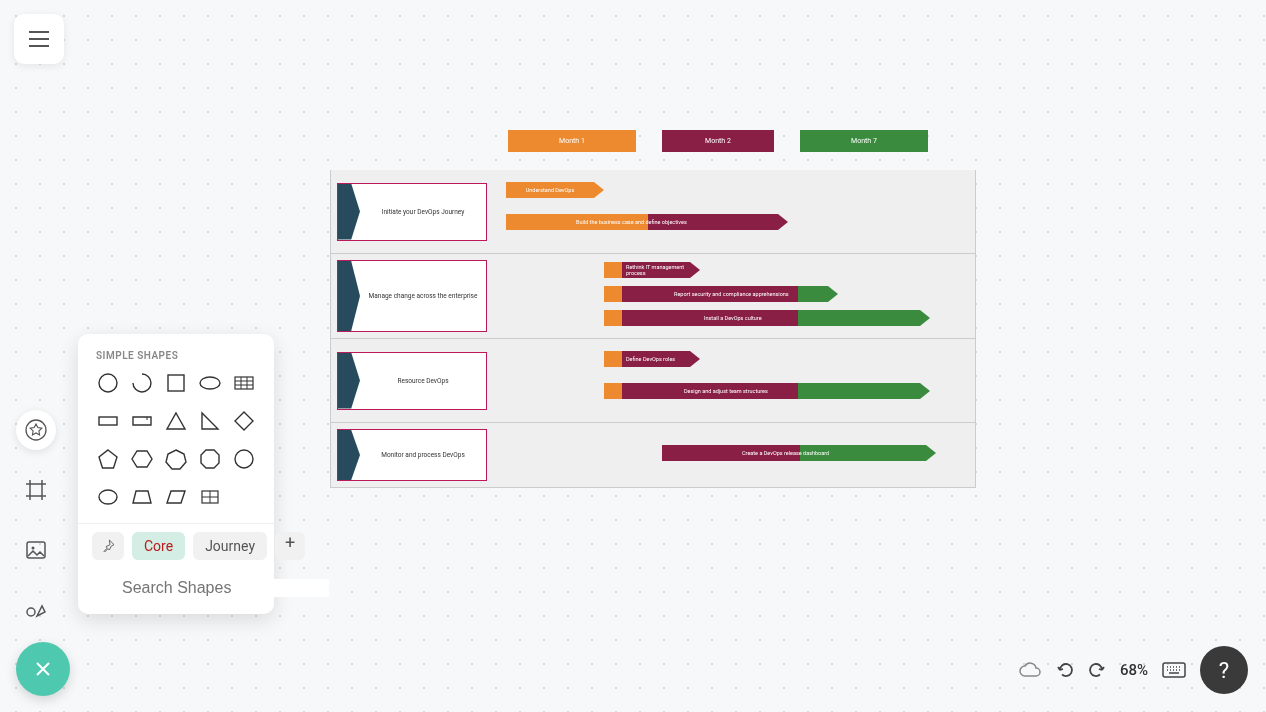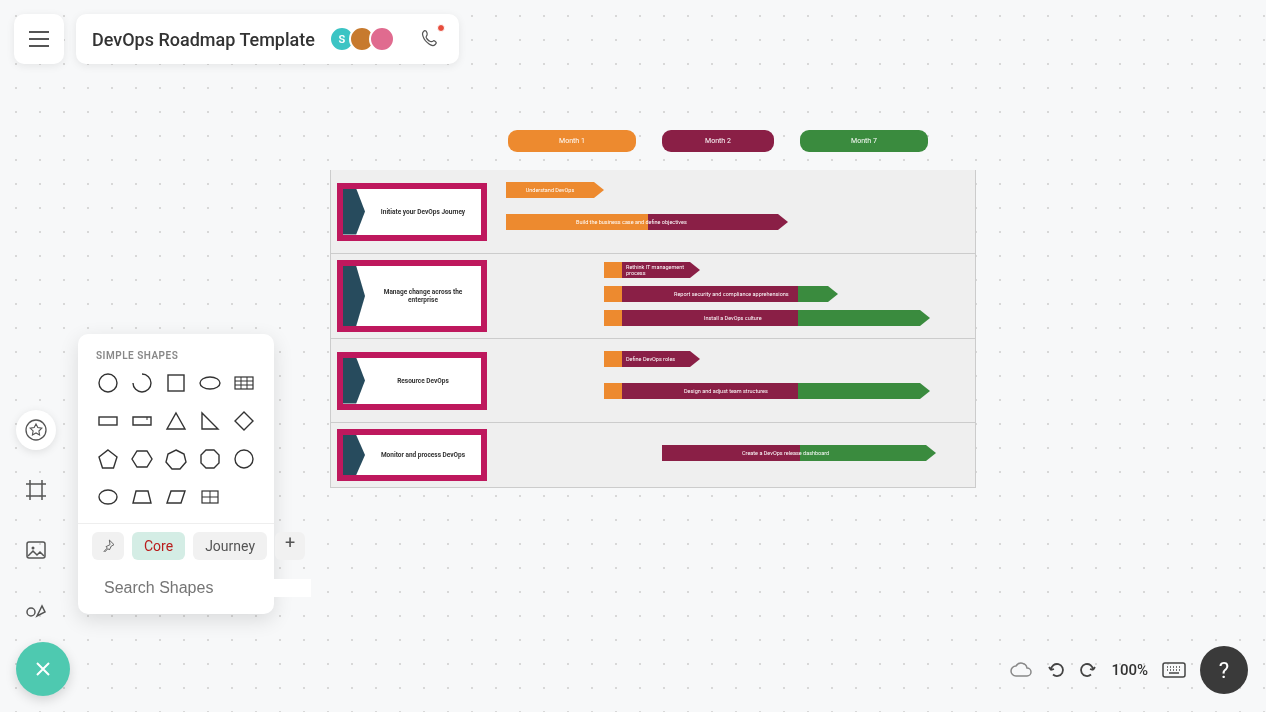"DevOps Roadmap Template" div.title-card { html: <div> <span>DevOps Roadmap Template</span> <div> <div>S</div> <div></div> <div></div> </div> <div> <svg> <path></path> </svg> <div></div> </div> </div> -> none }
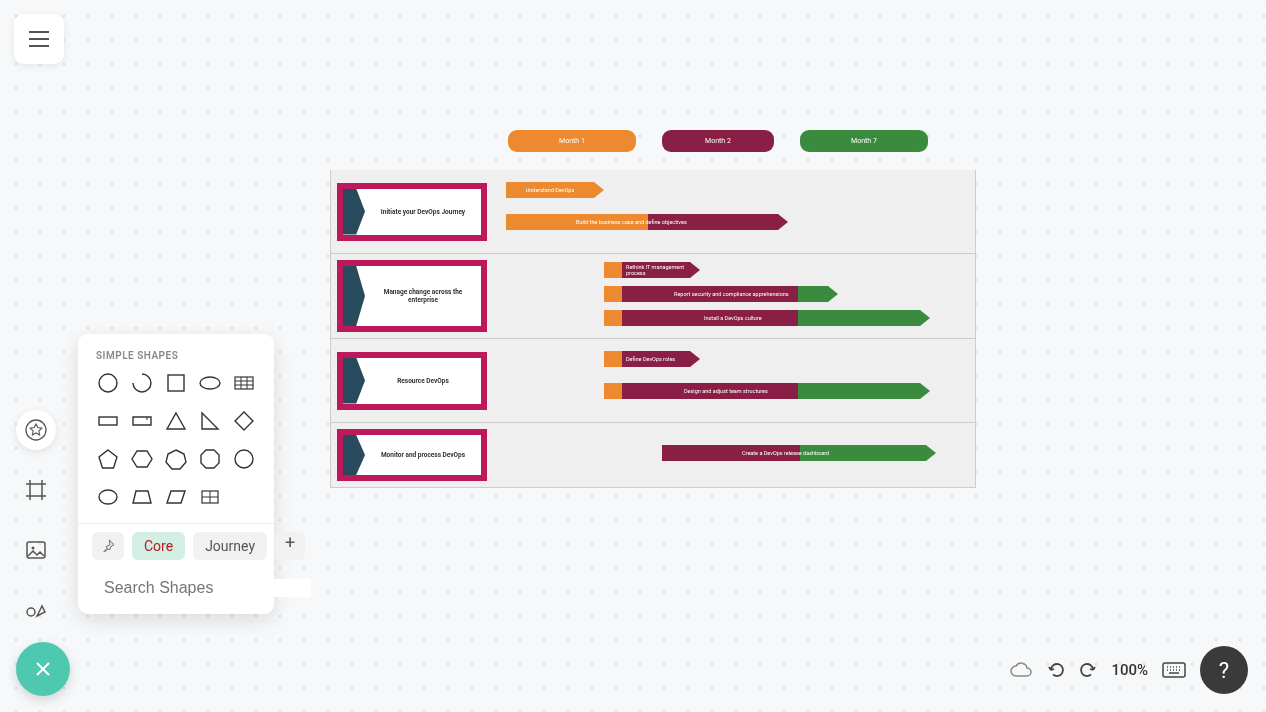"Month 1" .month-chip { border-radius: 9px -> 0 }
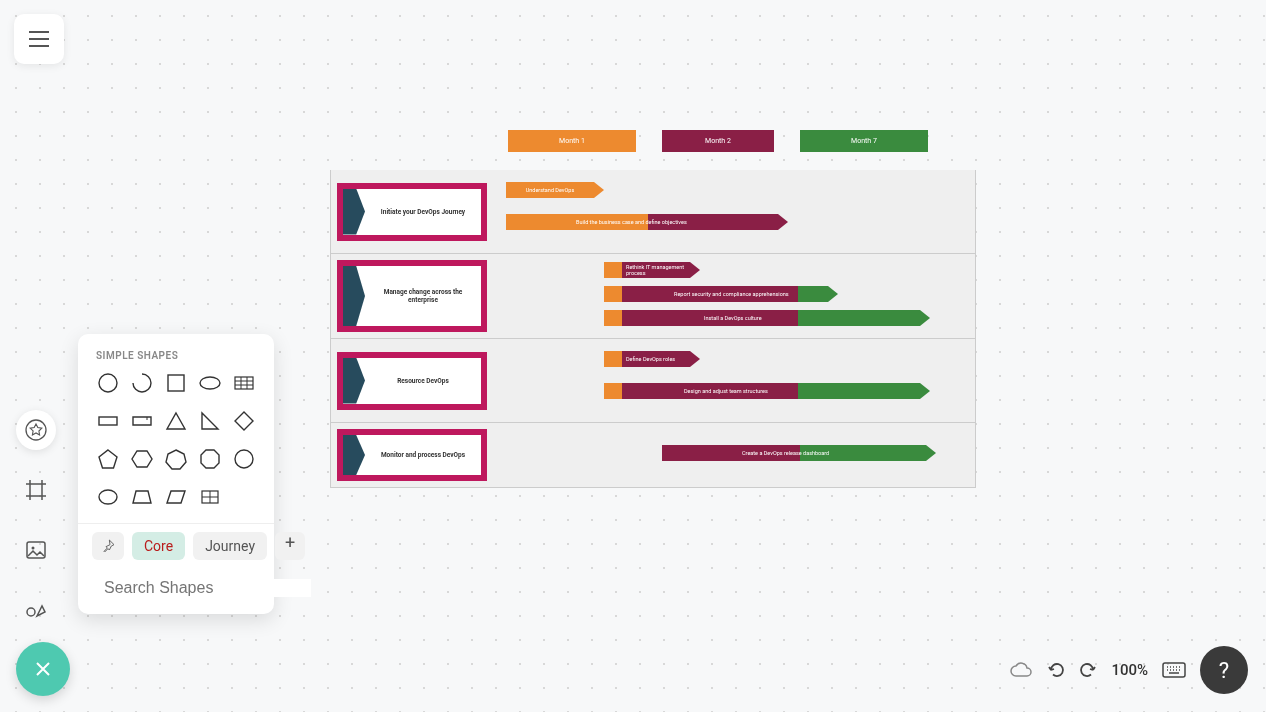"Initiate your DevOps Journey" .row-card { border: 6px solid #be185d -> 1px solid #be185d; font-weight: bold -> none }
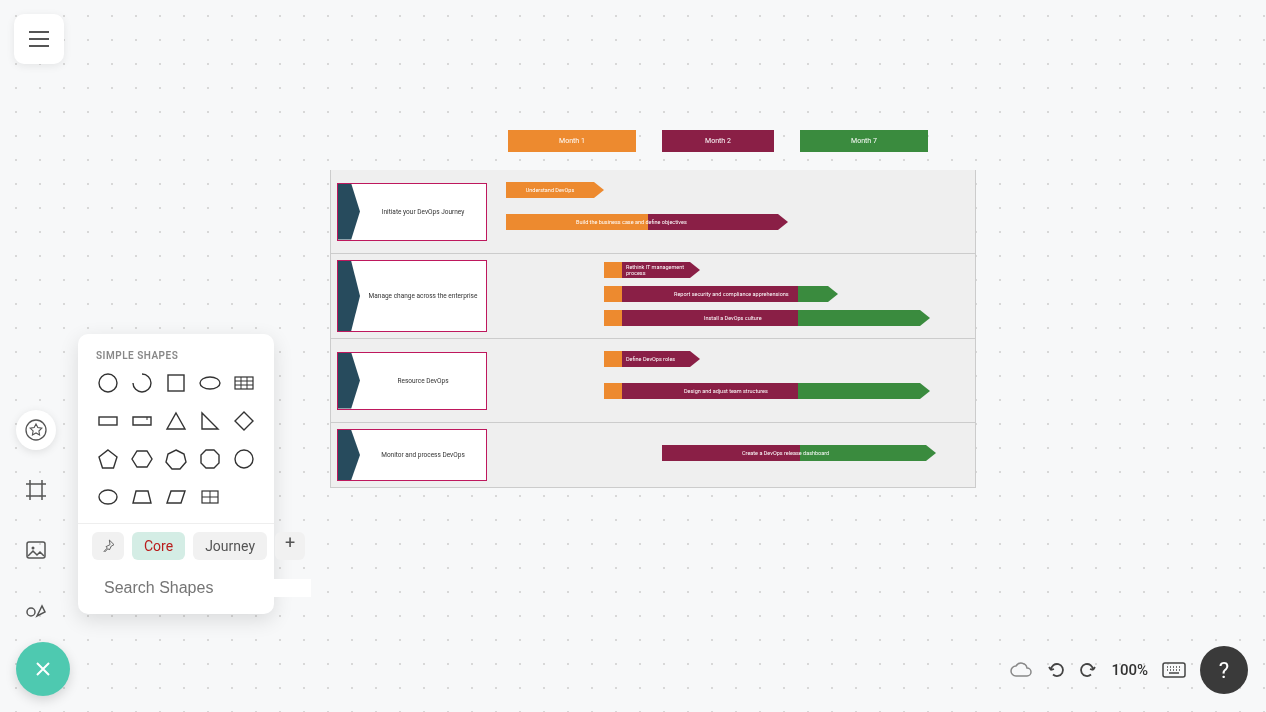"Search Shapes" .search-row { padding: 10px 16px 16px -> 10px 34px 16px }
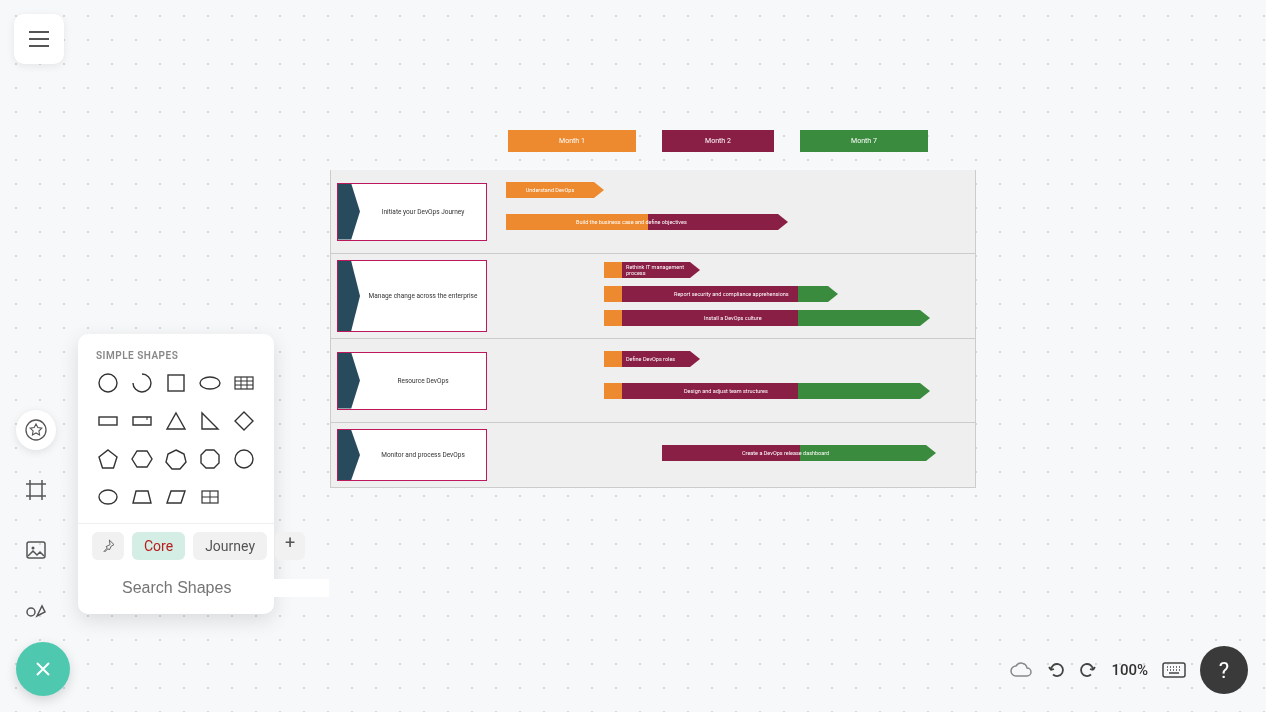"100%" div.zoom { text: 100% -> 68% }
